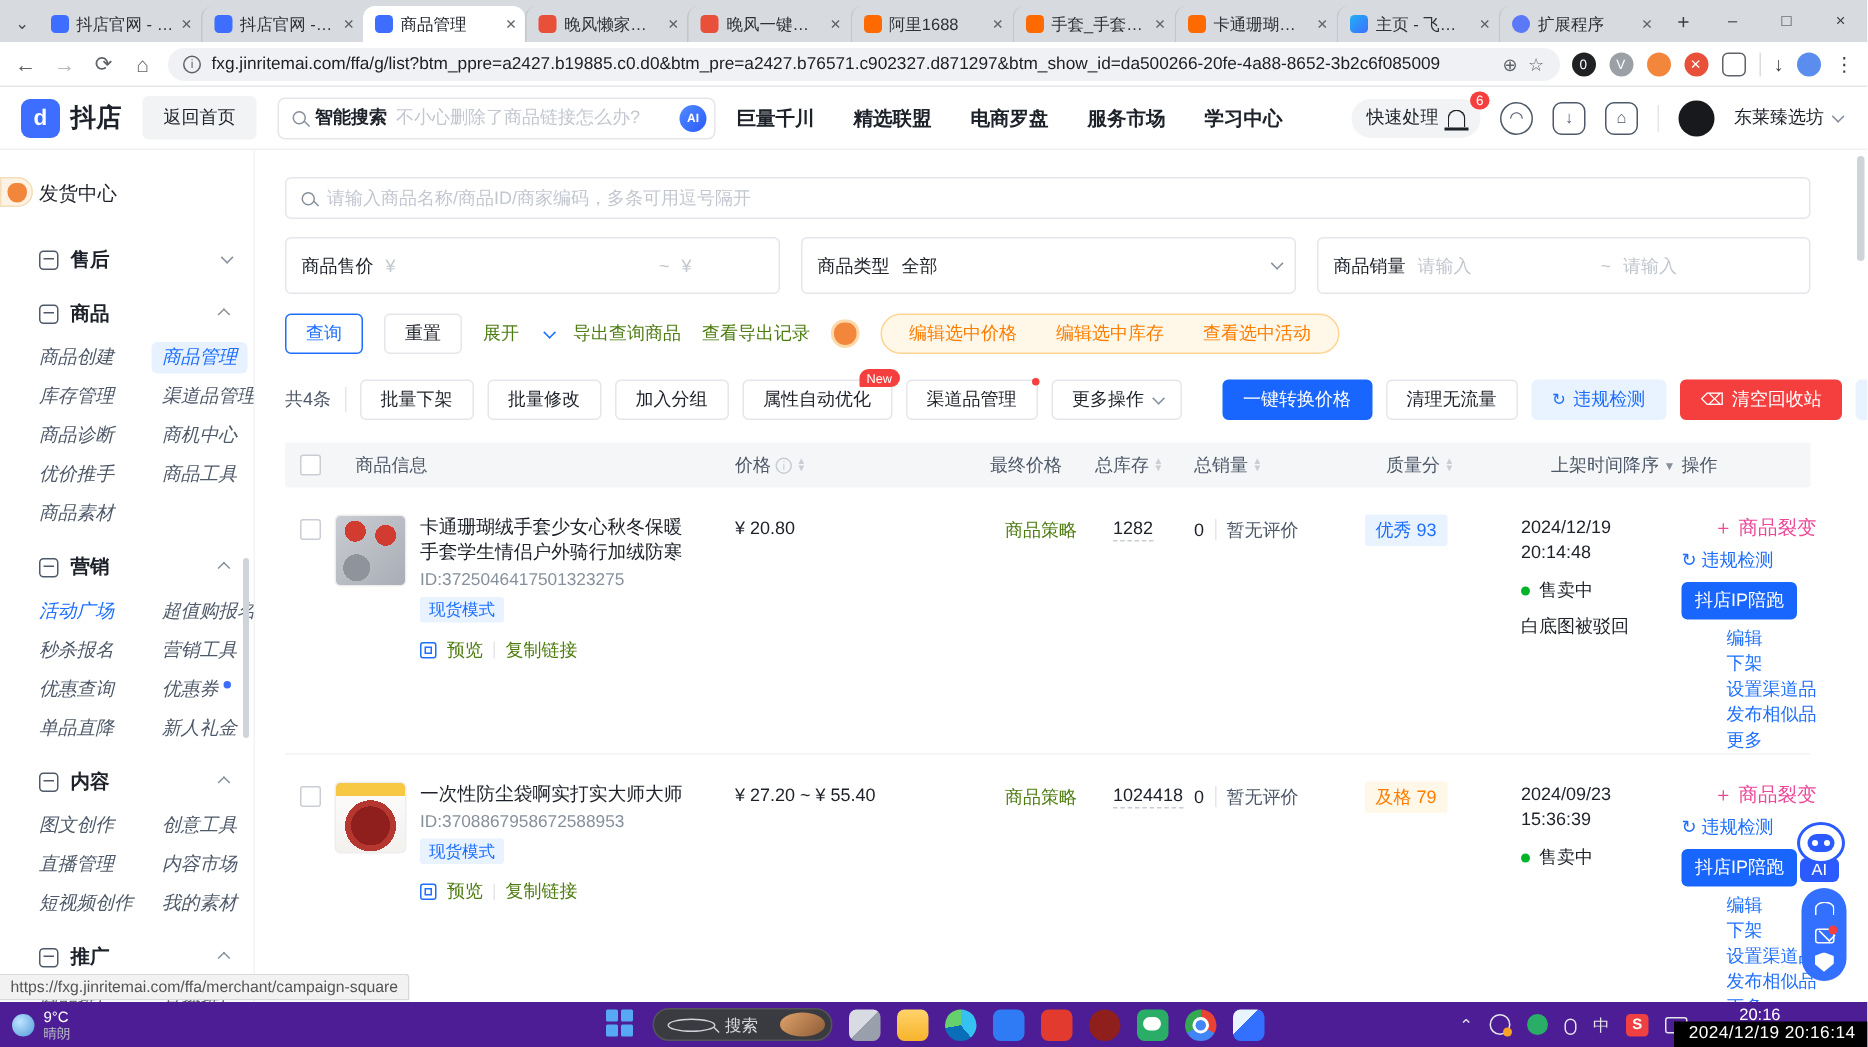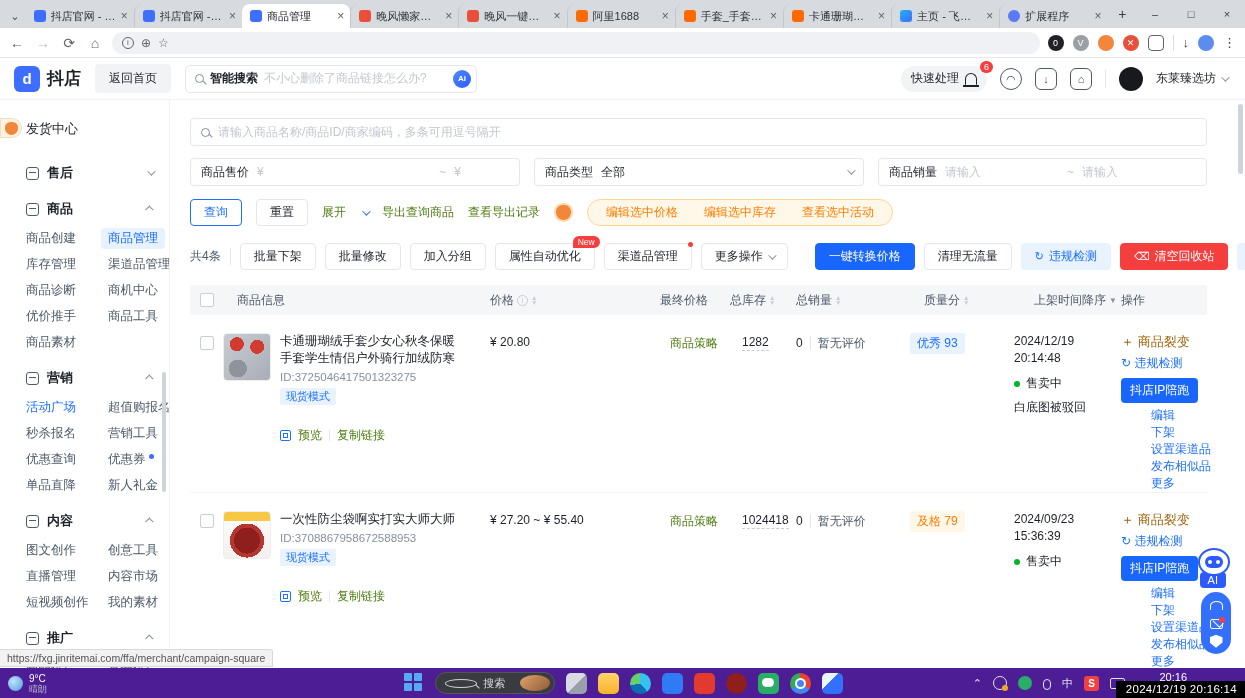"fxg.jinritemai.com/ffa/g/list?btm_ppre=a" span.urltext { html: none -> <span>fxg.jinritemai.com/ffa/g/list?btm_ppre=a2427.b19885.c0.d0&amp;btm_pre=a2427.b76571.c902327.d871297&amp;btm_show_id=da500266-20fe-4a88-8652-3b2c6f085009</span> }
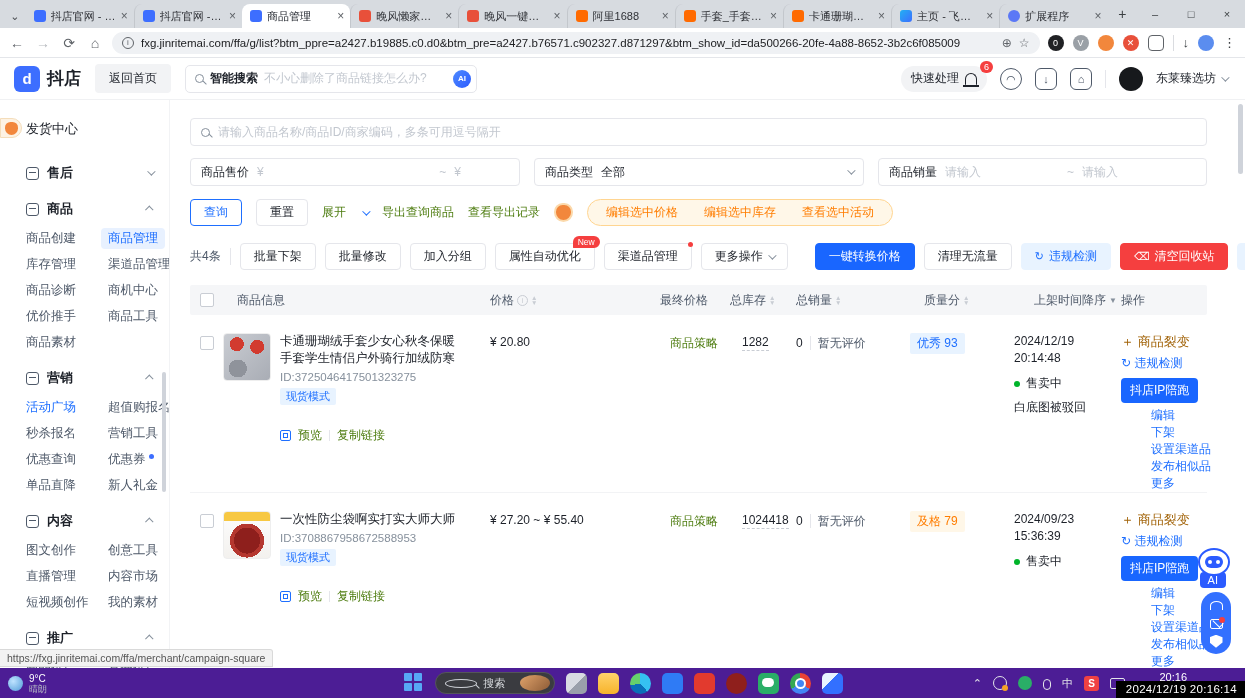"巨量千川" div.hnav { html: none -> <div> <span>巨量千川</span> <span>精选联盟</span> <span>电商罗盘</span> <span>服务市场</span> <span>学习中心</span> </div> }
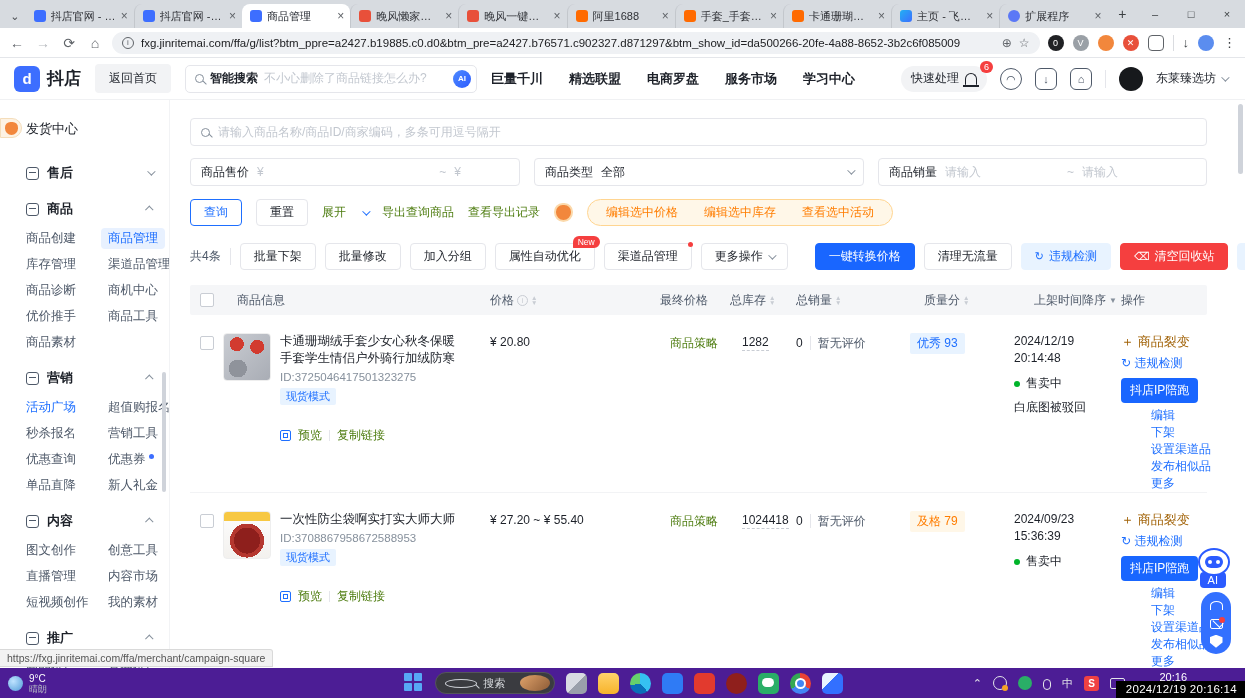"商品售价" .fbox { height: 28px -> 38px }
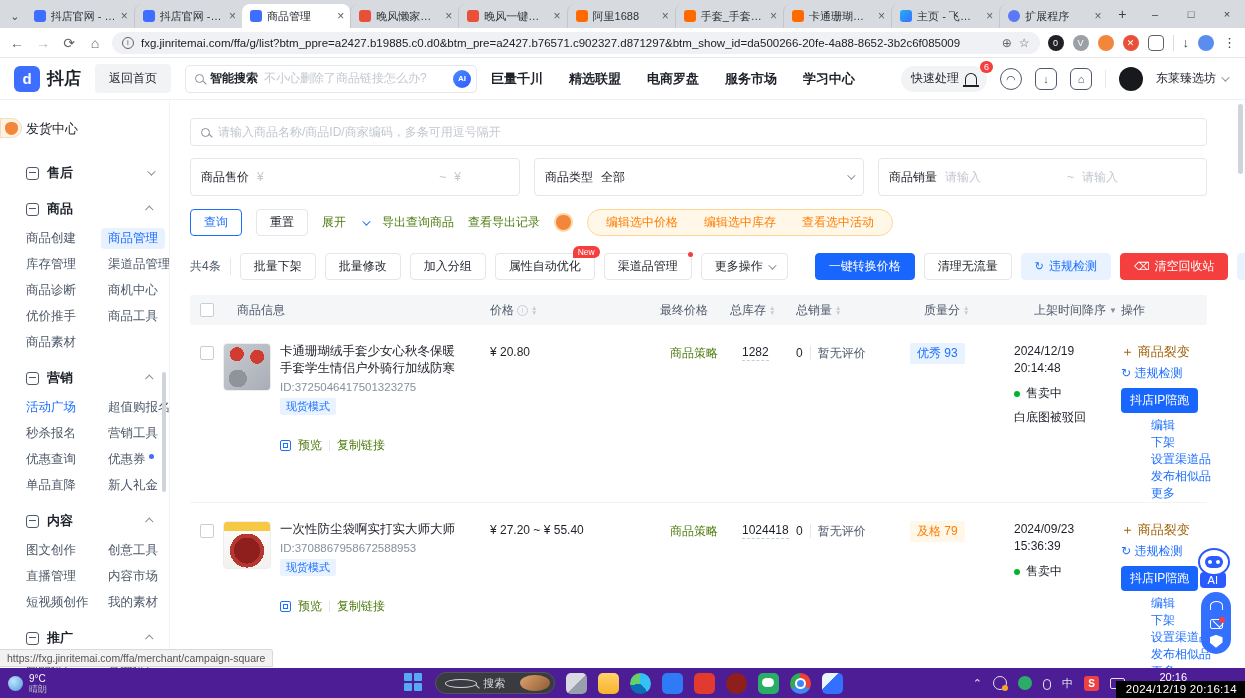"商品创建" .sb-items { font-style: none -> italic }
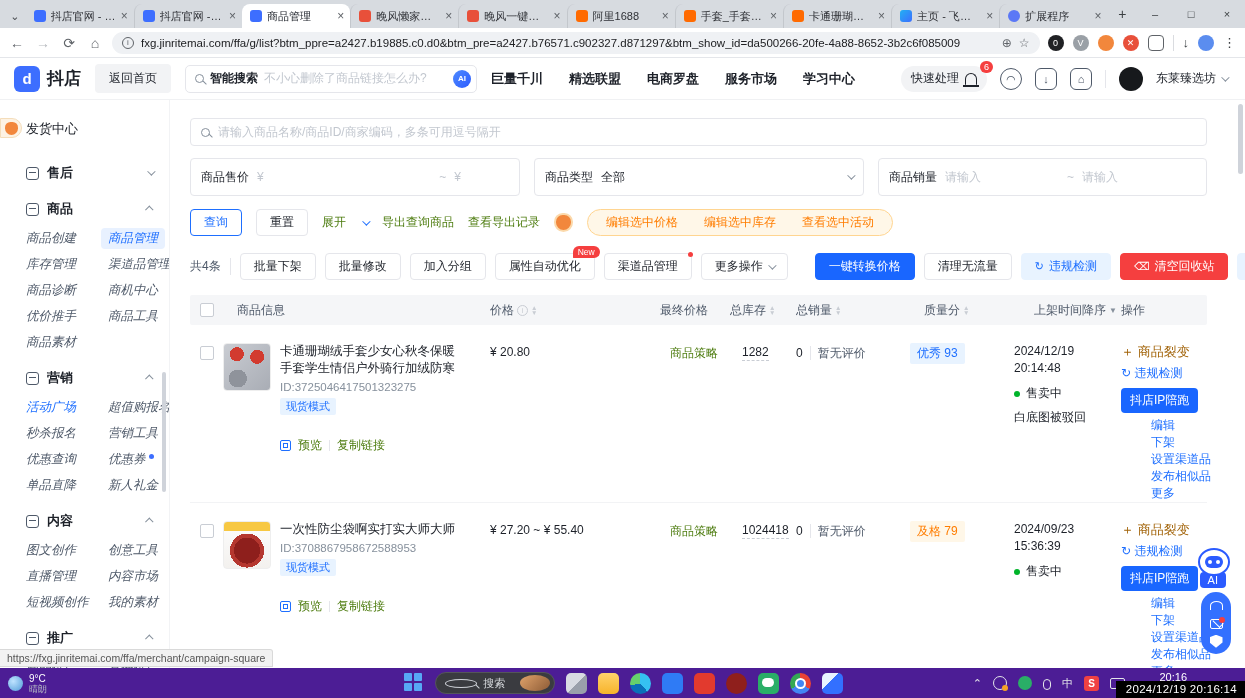"＋ 商品裂变" .op-split { color: #a16207 -> #ec4899; text-align: none -> right }
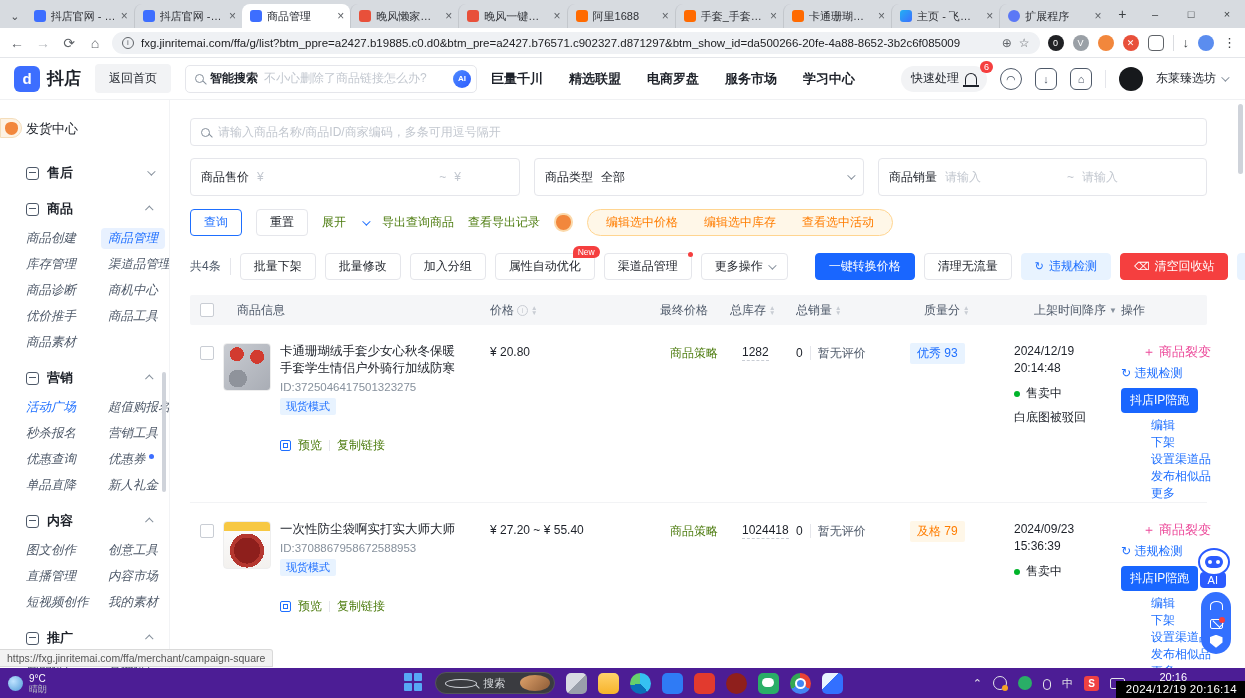"预览" .plinks { margin-top: 22px -> 10px }
